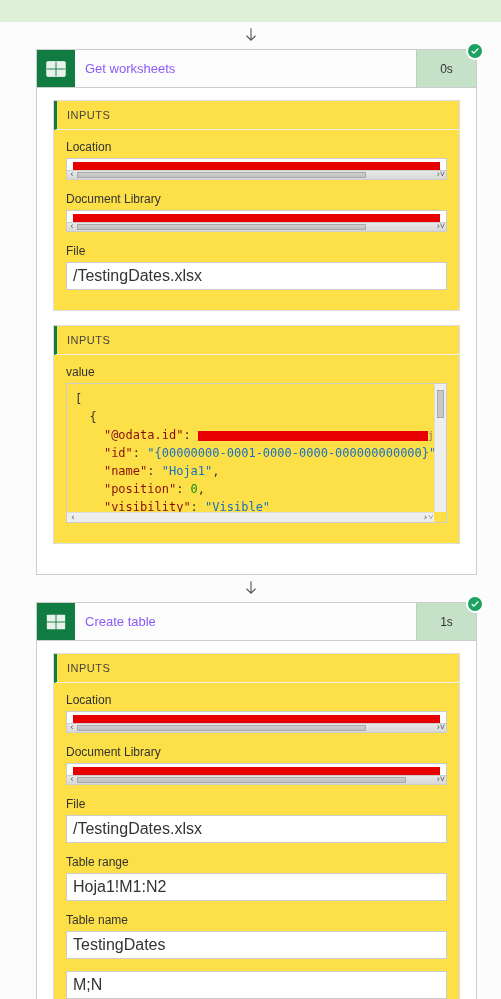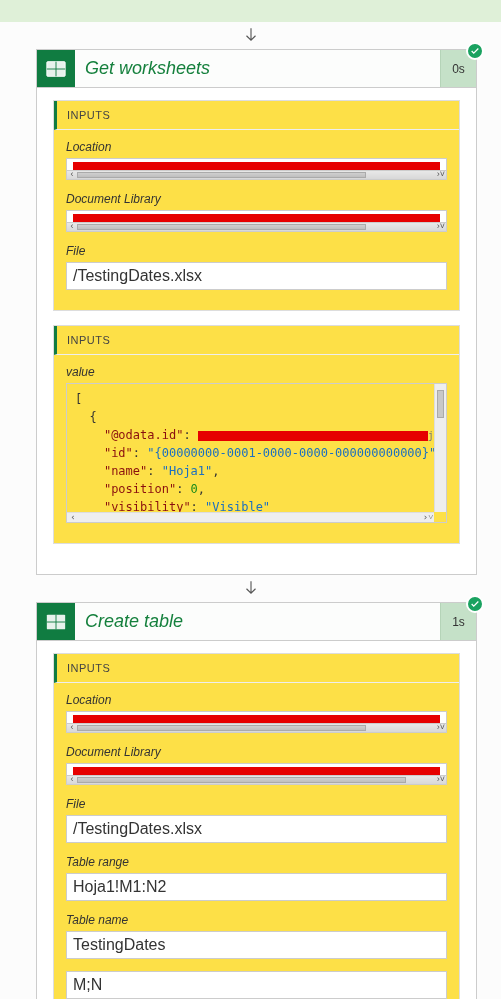"Get worksheets" .card-header .title { color: #15803d -> #8b5cf6; font-size: 18px -> 13px; font-style: italic -> none }
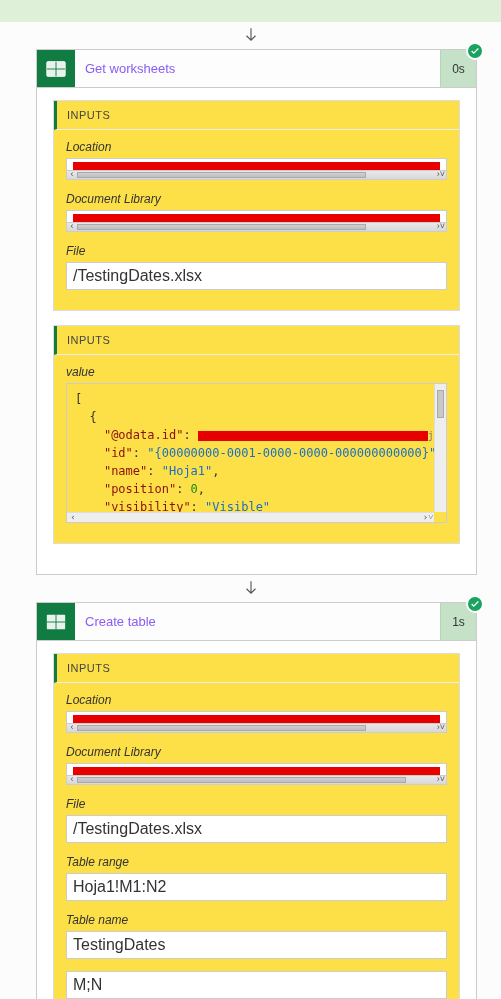"0s" .card-header .timing { width: 36px -> 60px }
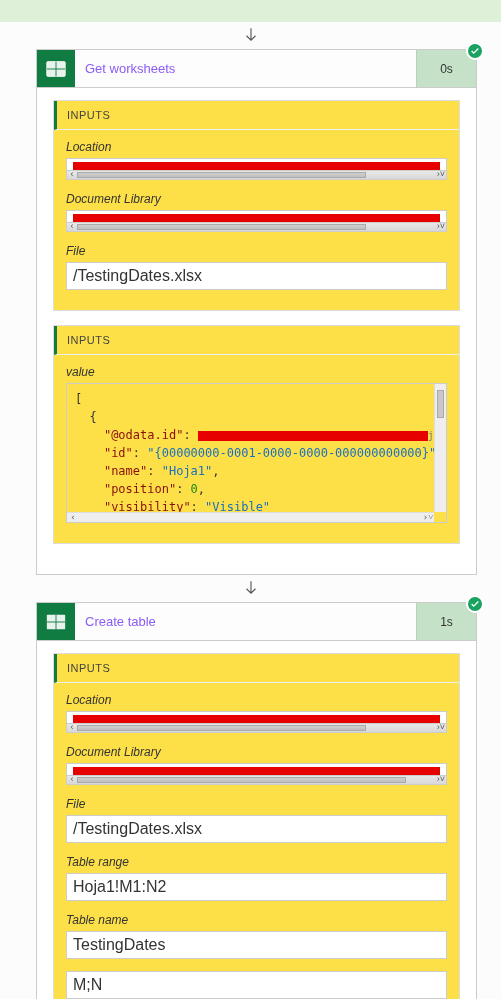"Location" .field-label { font-style: italic -> none }
